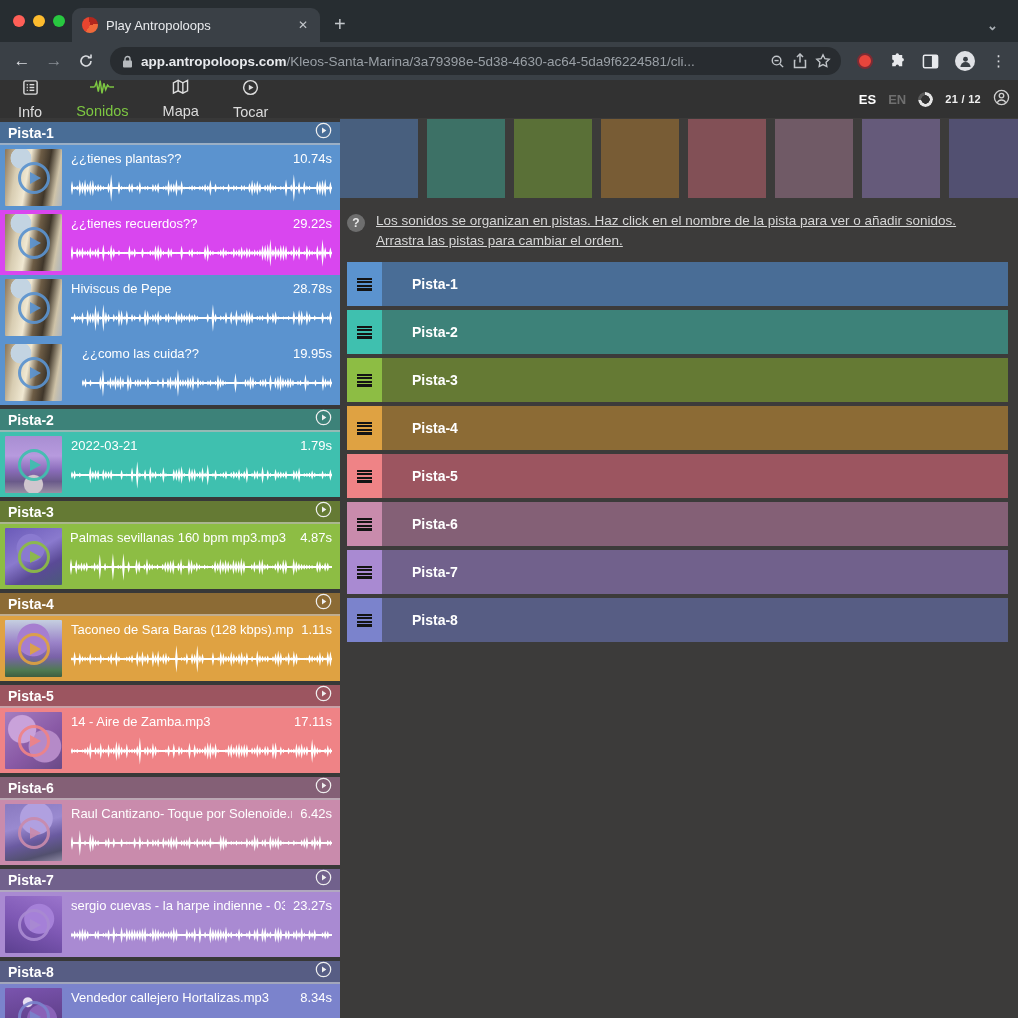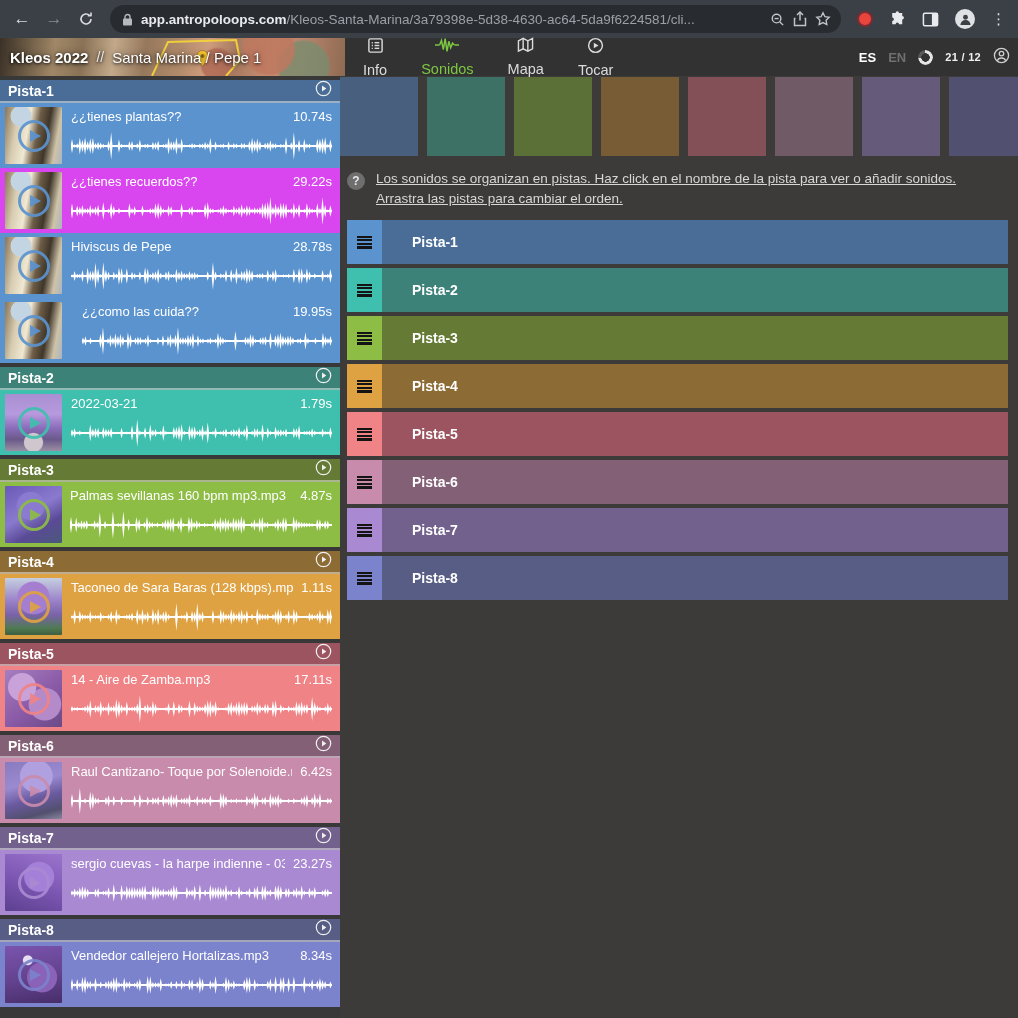"Play Antropoloops" div.tabstrip { html: none -> <div> <div> <span></span> <span></span> <span></span> </div> <div> <span></span> <span>Play Antropoloops</span> <span>✕</span> </div> <span>+</span> <span>⌄</span> </div> }
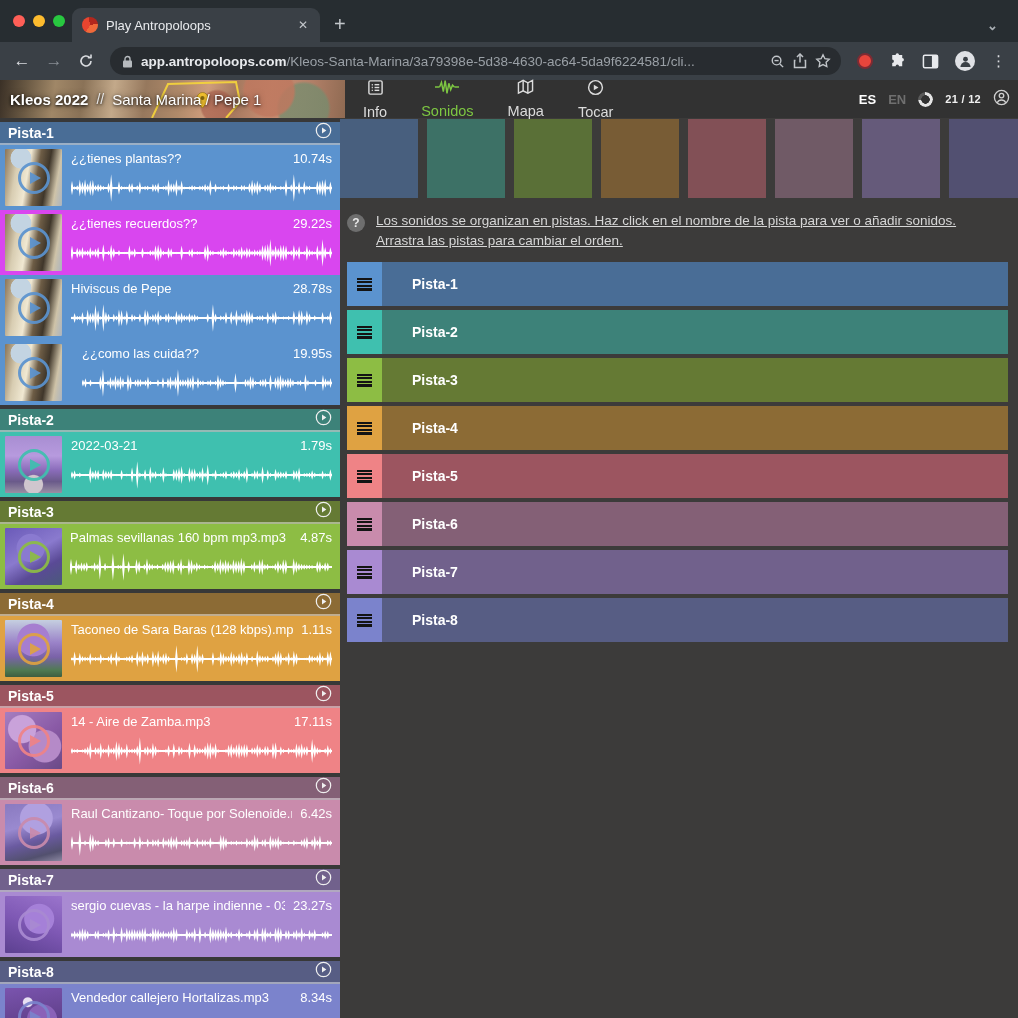"Kleos 2022" div.session-strip { html: <div> <svg> <polyline></polyline> <path></path> <circle></circle> </svg> <div> <span>Kleos 2022</span> <span>//</span> <span>Santa Marina / Pepe 1</span> </div> </div> -> none }
